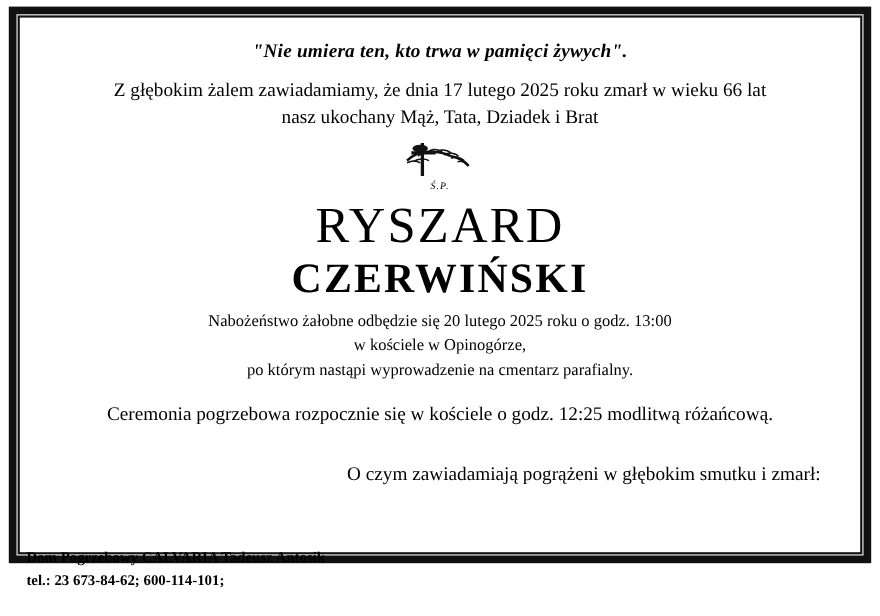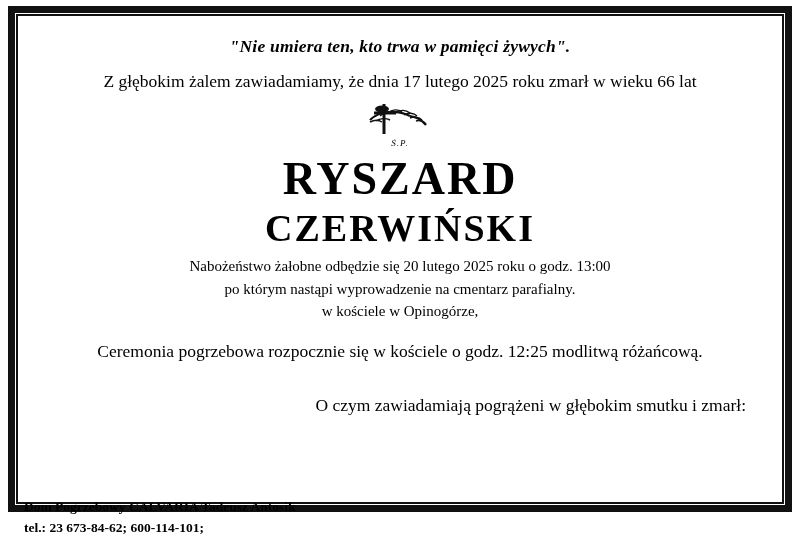"nasz ukochany Mąż, Tata, Dziadek" div { html: none -> <div>nasz ukochany Mąż, Tata, Dziadek i Brat</div> }
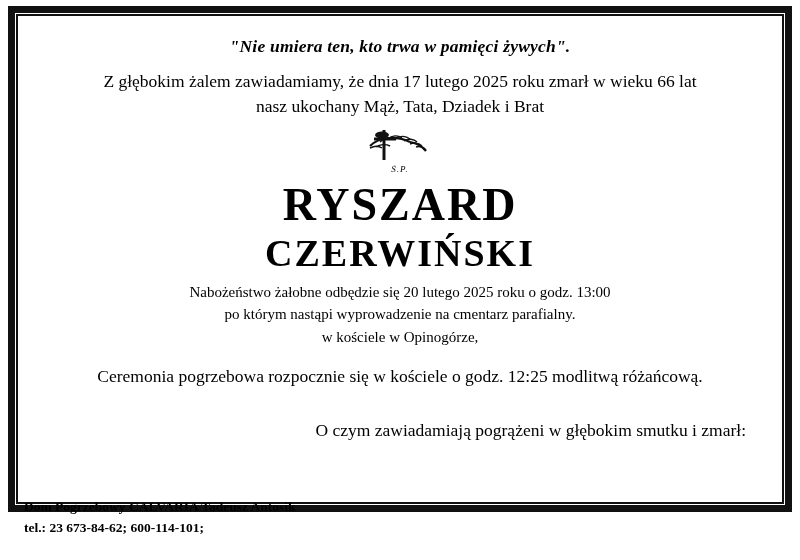"RYSZARD" .name { font-weight: bold -> normal }
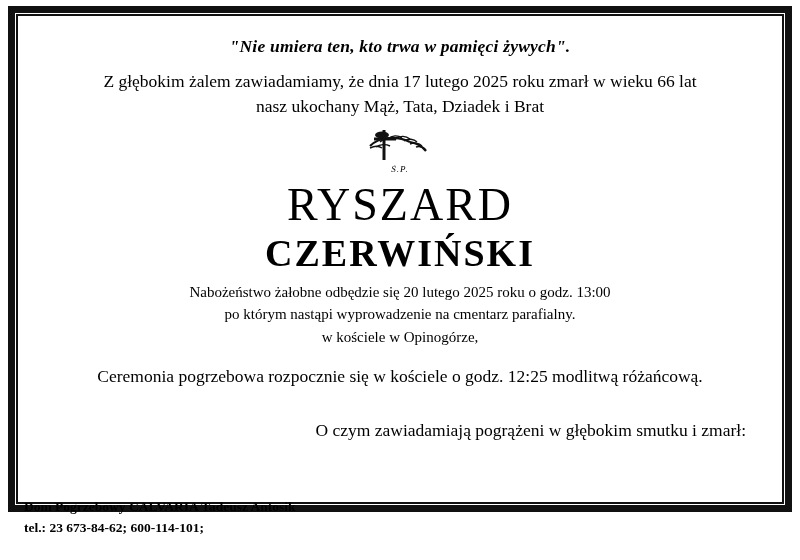"po którym nastąpi wyprowadzenie na" div { order: before "w kościele w Opinogórze," -> after "w kościele w Opinogórze," }
